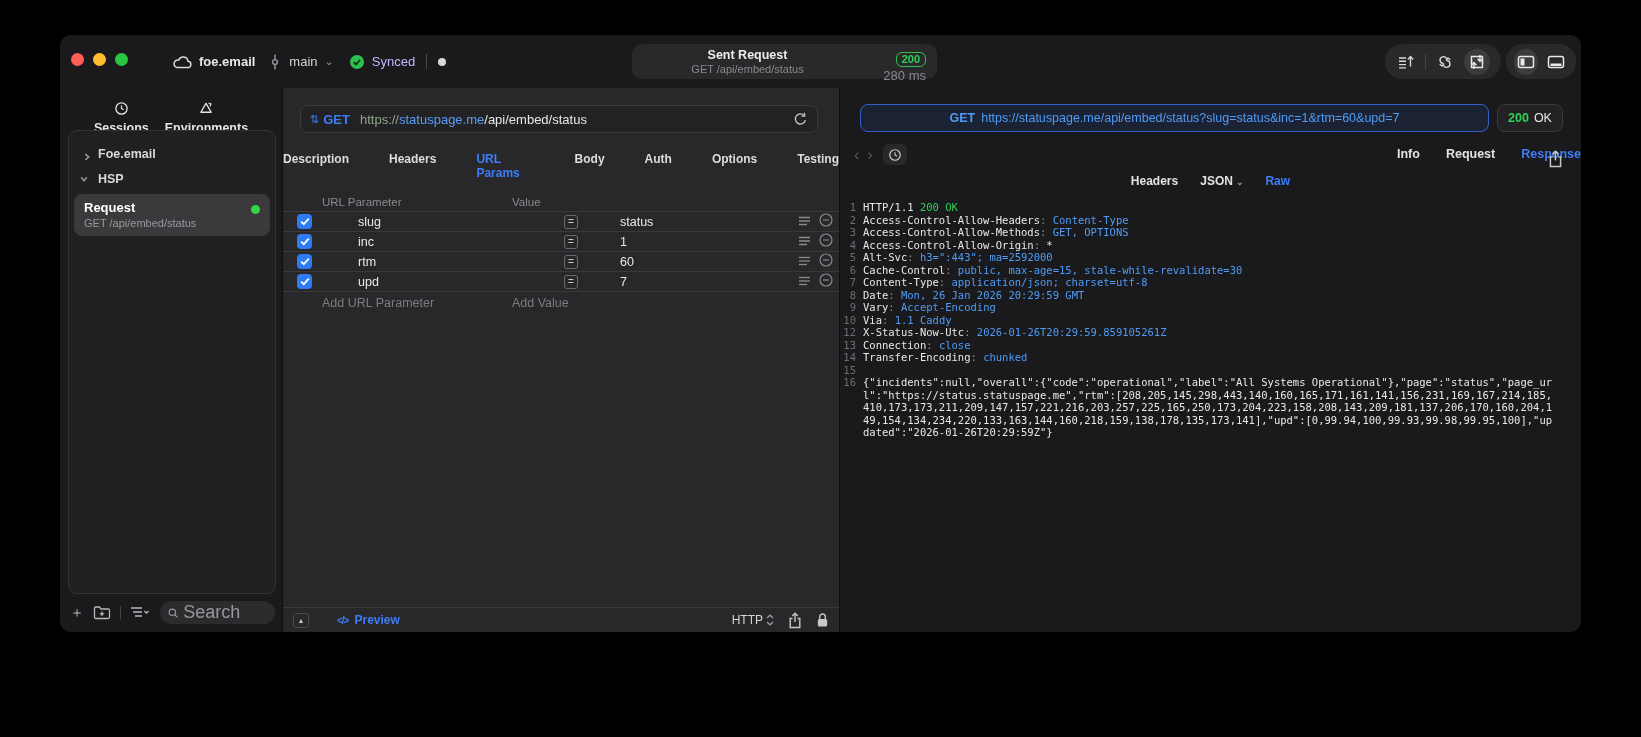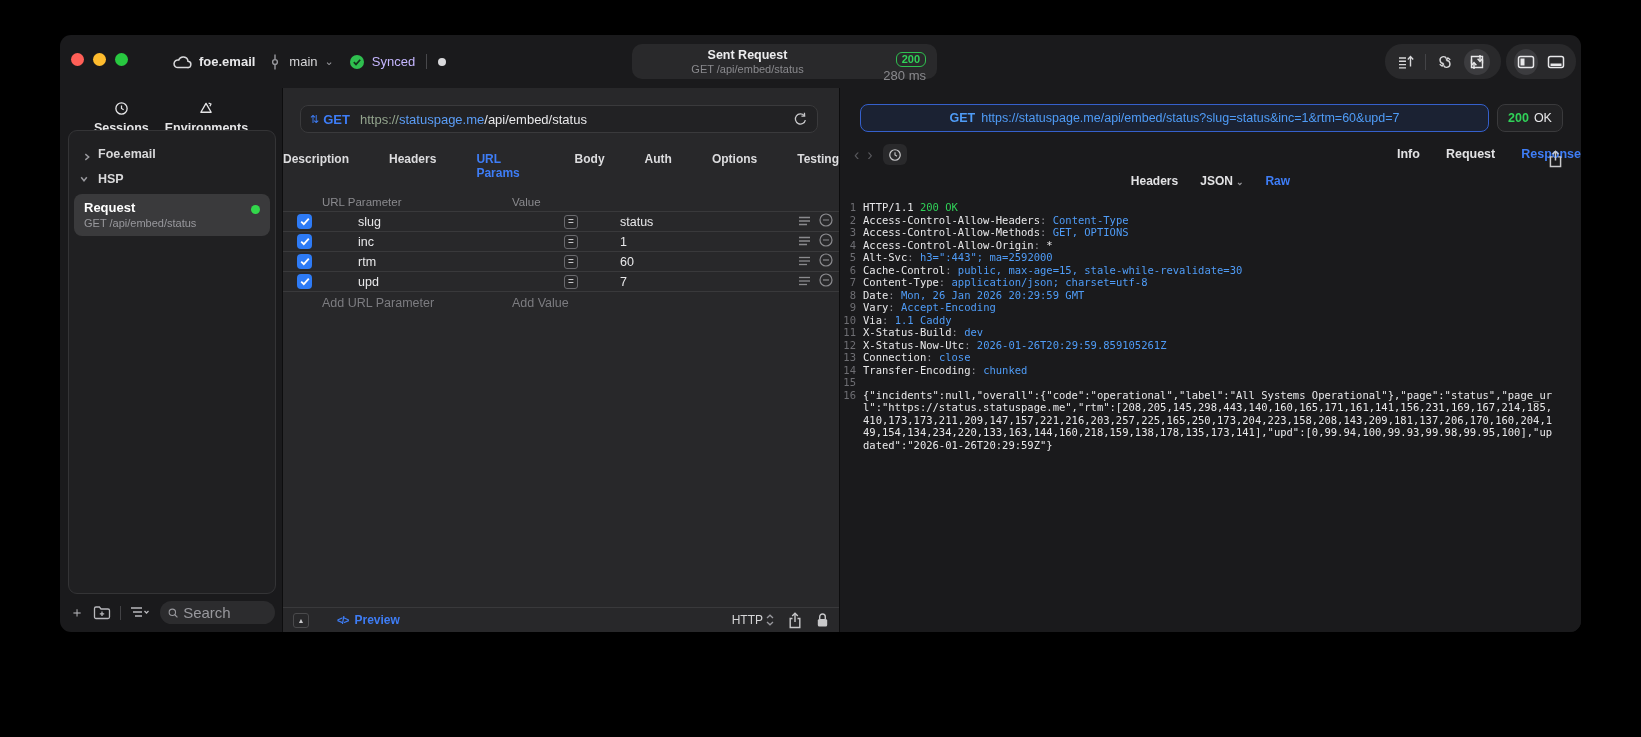"11" div.code-line { html: <div> <span>11</span> <div><span>X-Status-Build</span><span>: </span><span>dev</span></div> </div> -> none }
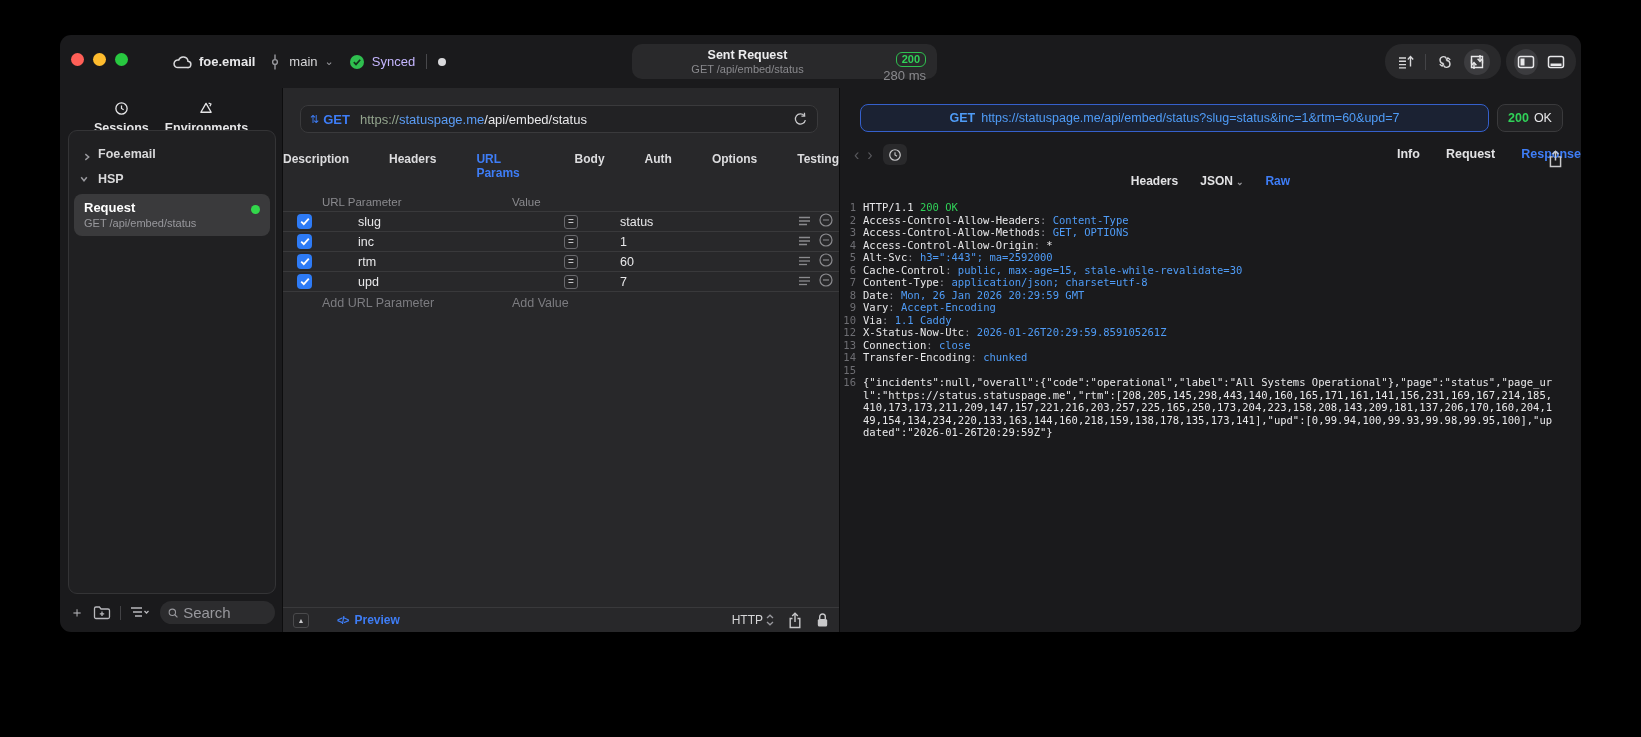"Search" .search-pill input { font-size: 15px -> 18px }
